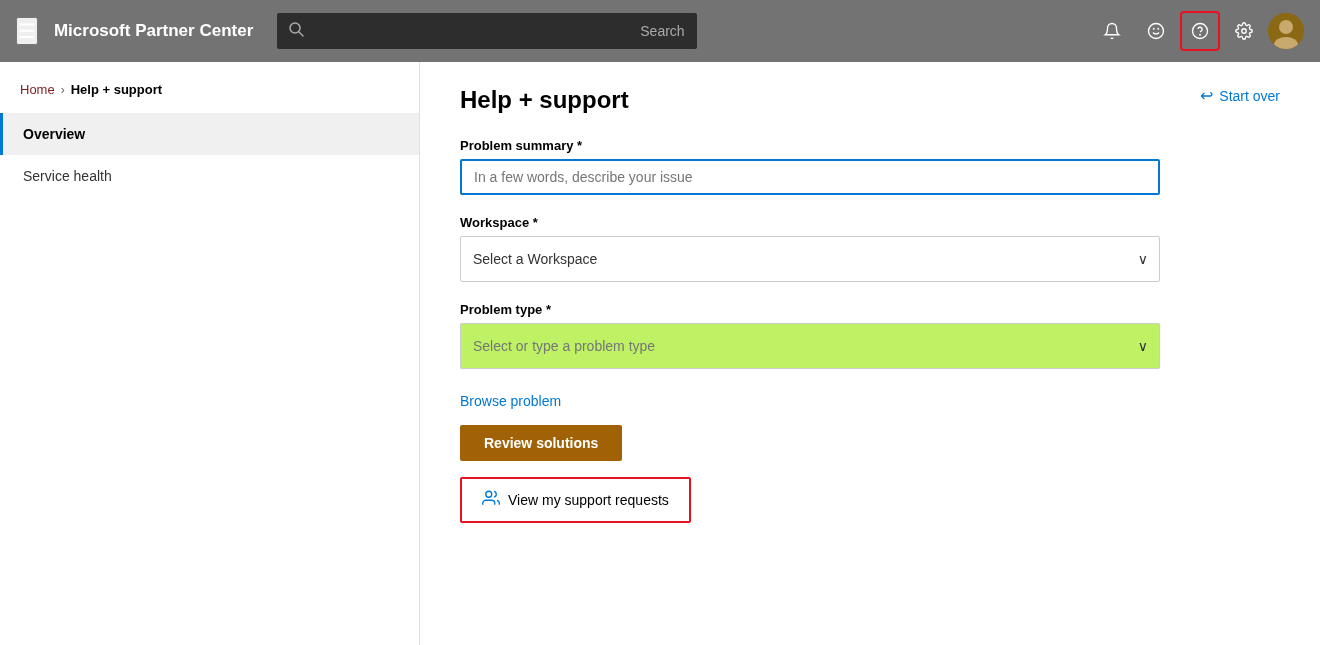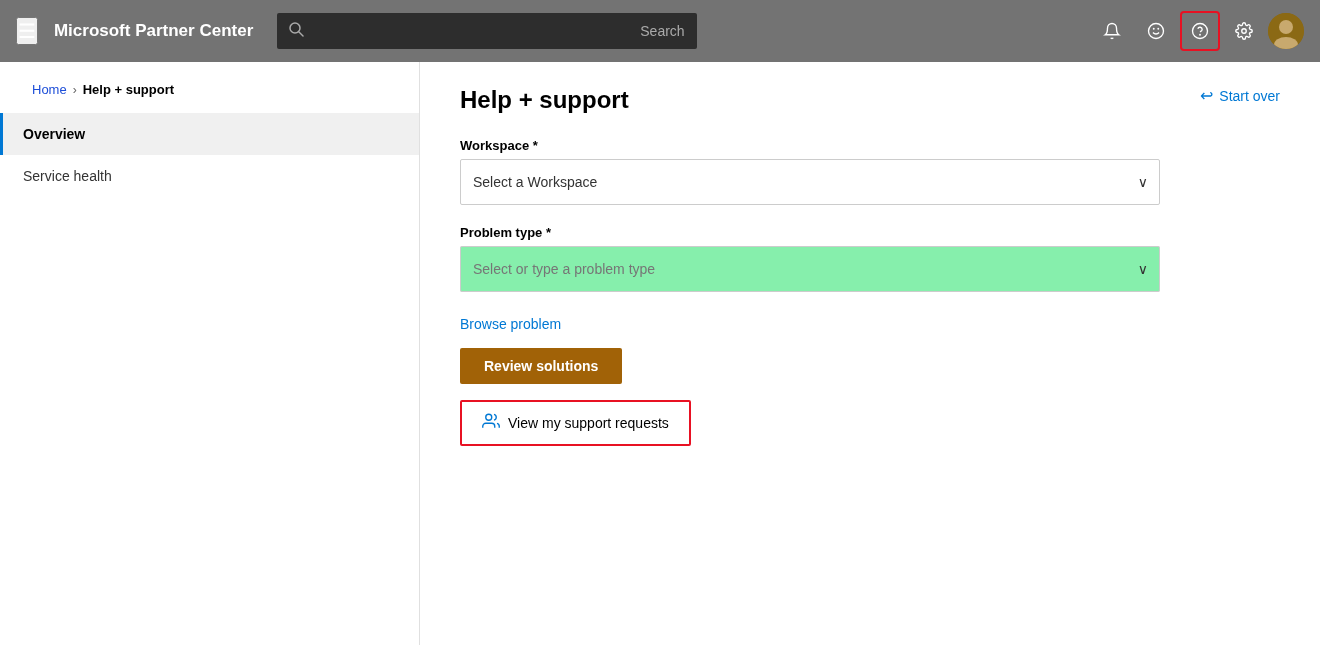"Home" .breadcrumb-home { color: #1d4ed8 -> #7f1d1d; margin-left: 12px -> none }
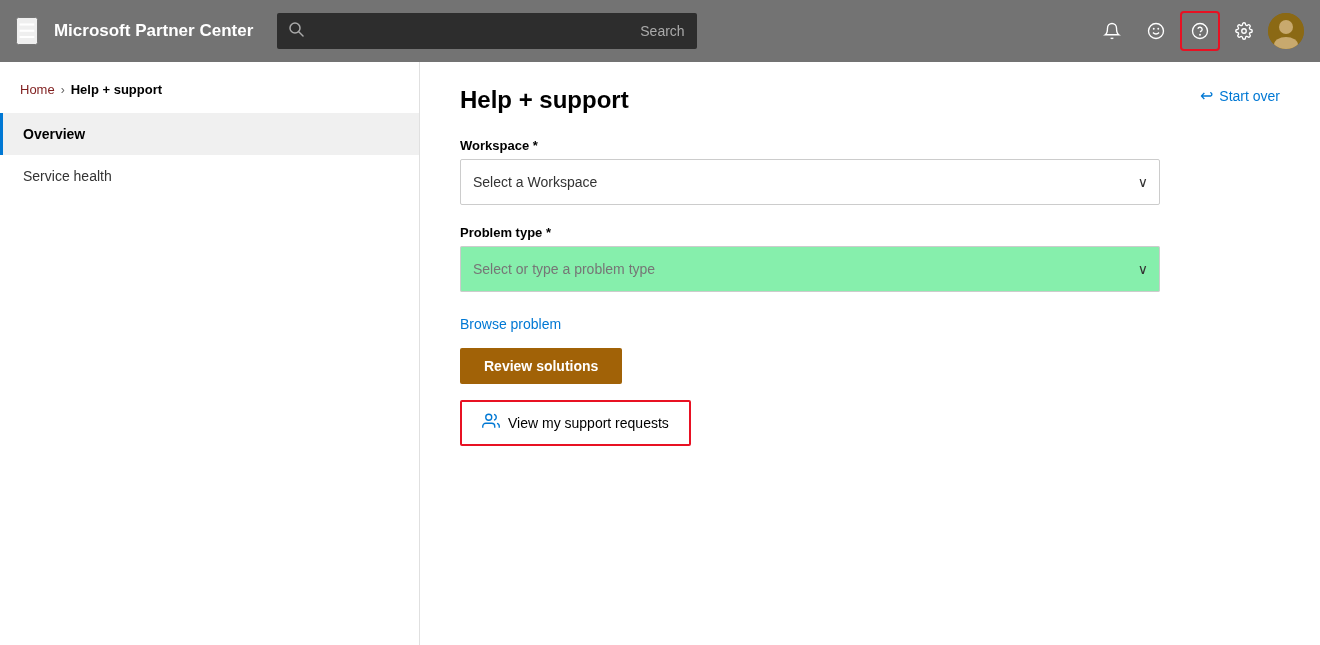"Problem summary *" div.form-group { html: none -> <div> <label>Problem summary *</label> <input> </div> }
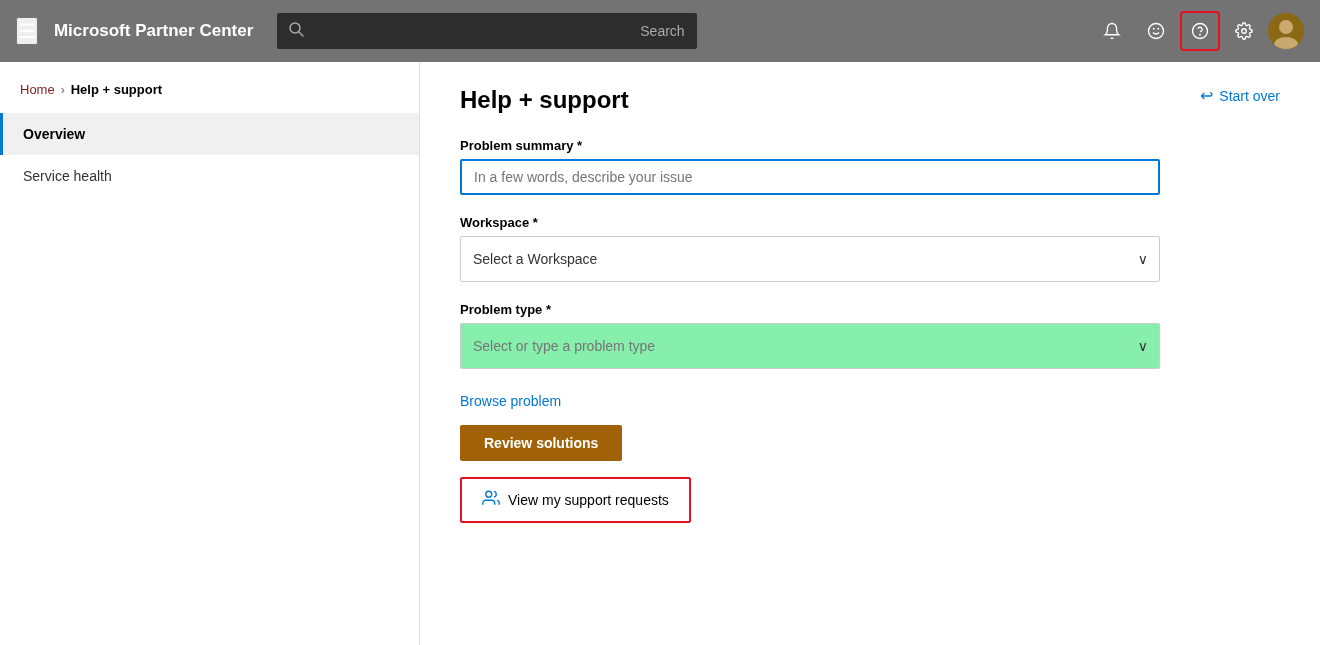"Select or type a problem" select { background: #86efac -> #bef264 }
